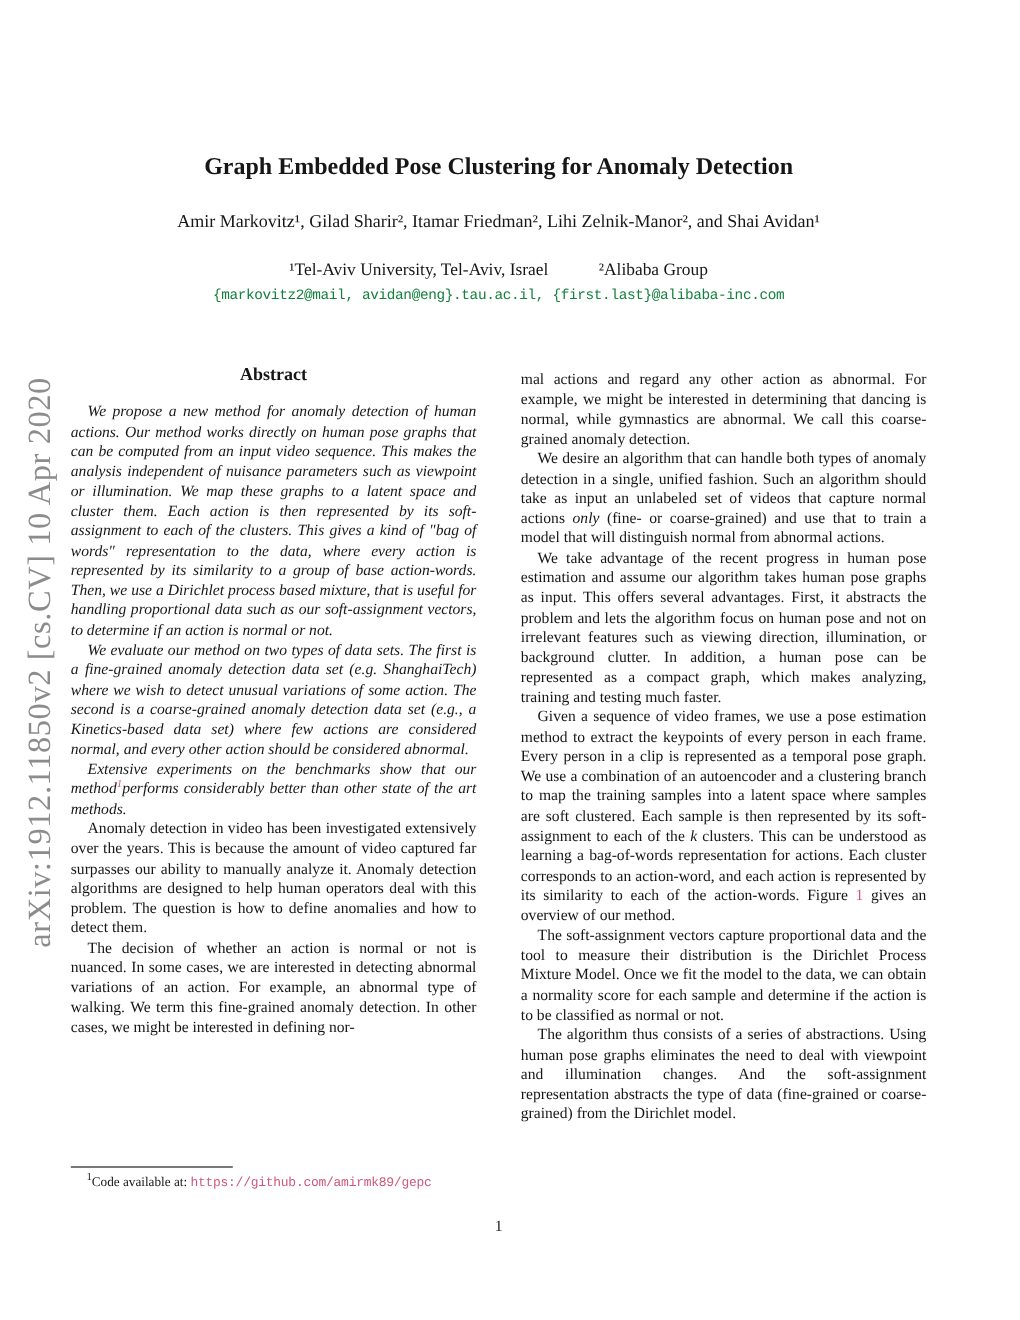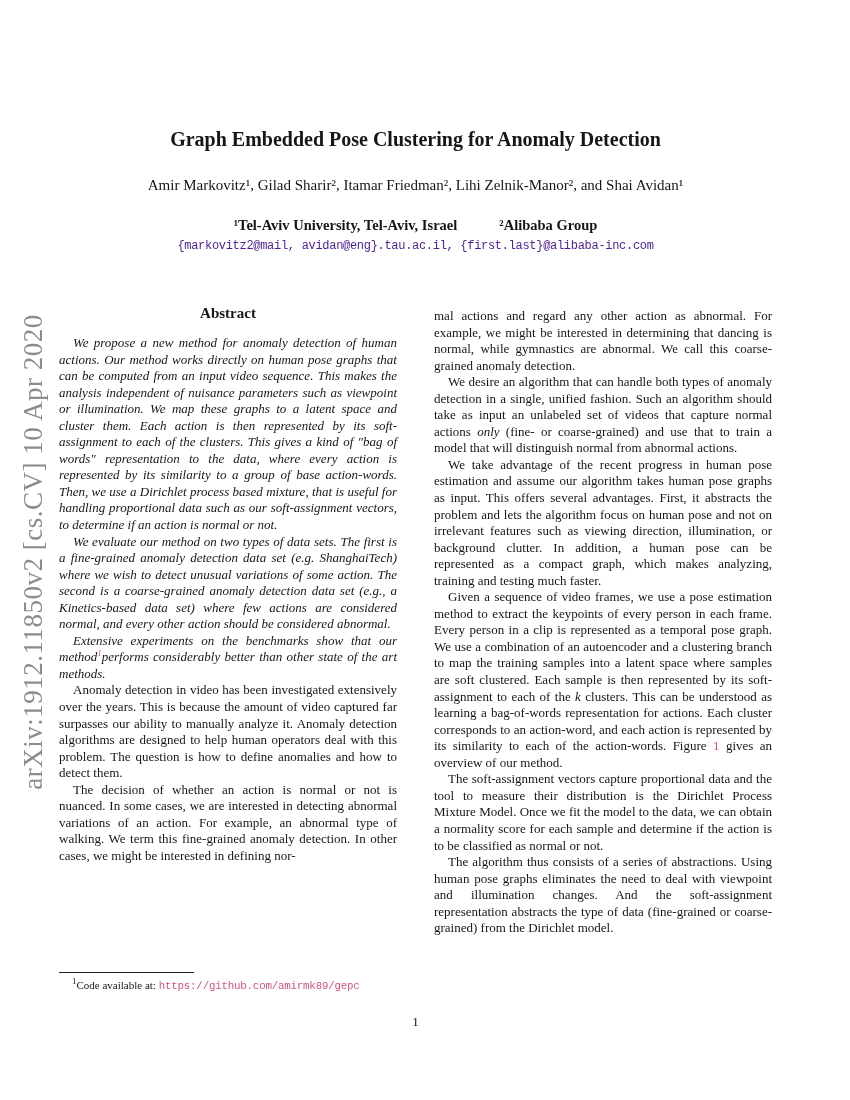"¹Tel-Aviv University, Tel-Aviv, Israel" .affils { font-weight: bold -> none }
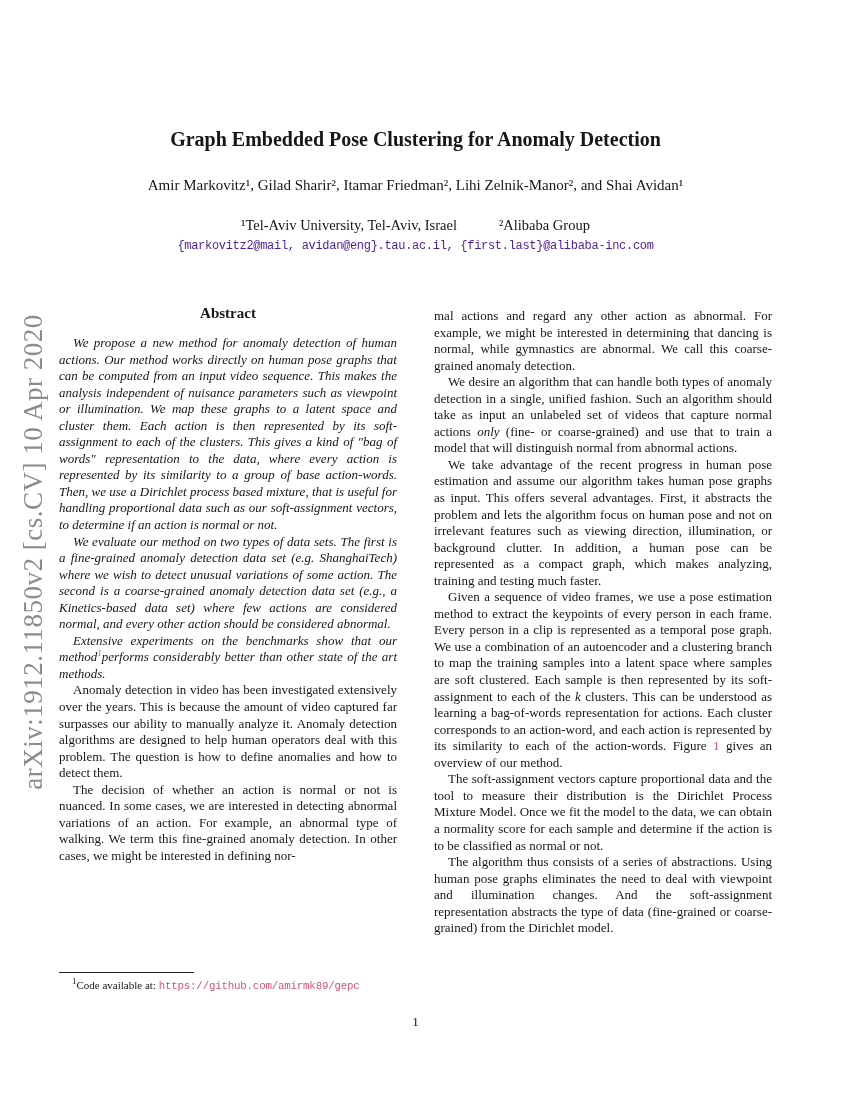"{markovitz2@mail, avidan@eng}.tau.ac.il," .emails { color: #4c1d95 -> #15803d }
